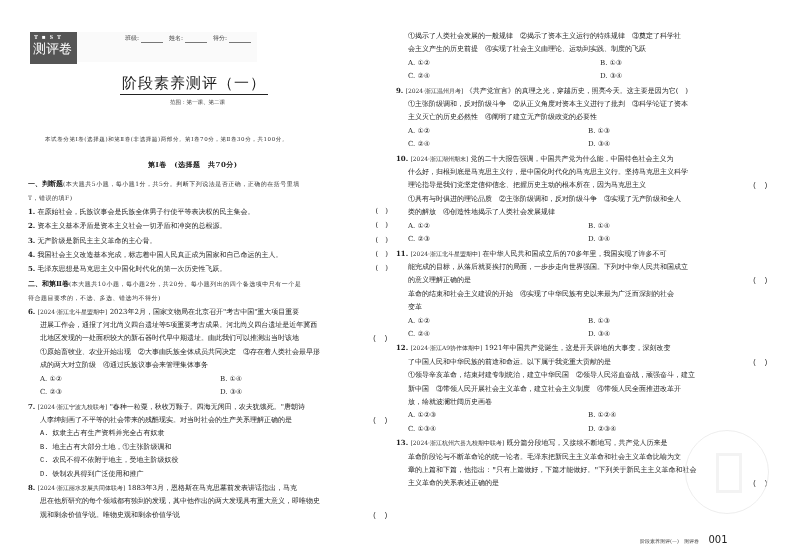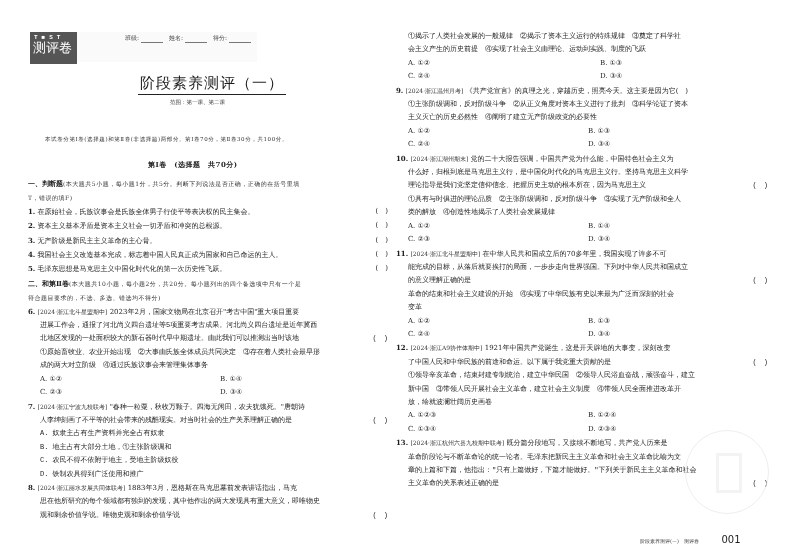"测评卷" .tag { font-family: Liberation Mono, monospace -> Liberation Serif, serif }
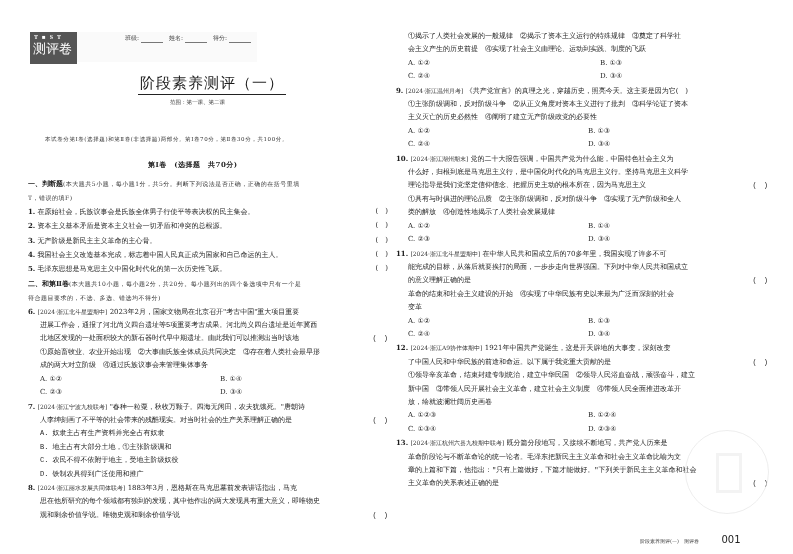"阶段素养测评（一）" .title { left: 138px -> 120px }
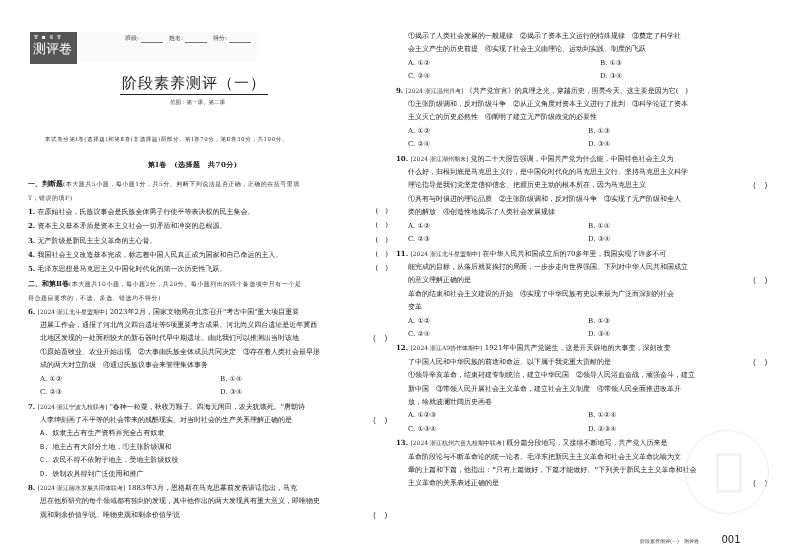"001" .footer .pg { margin-left: 21px -> 8px }
